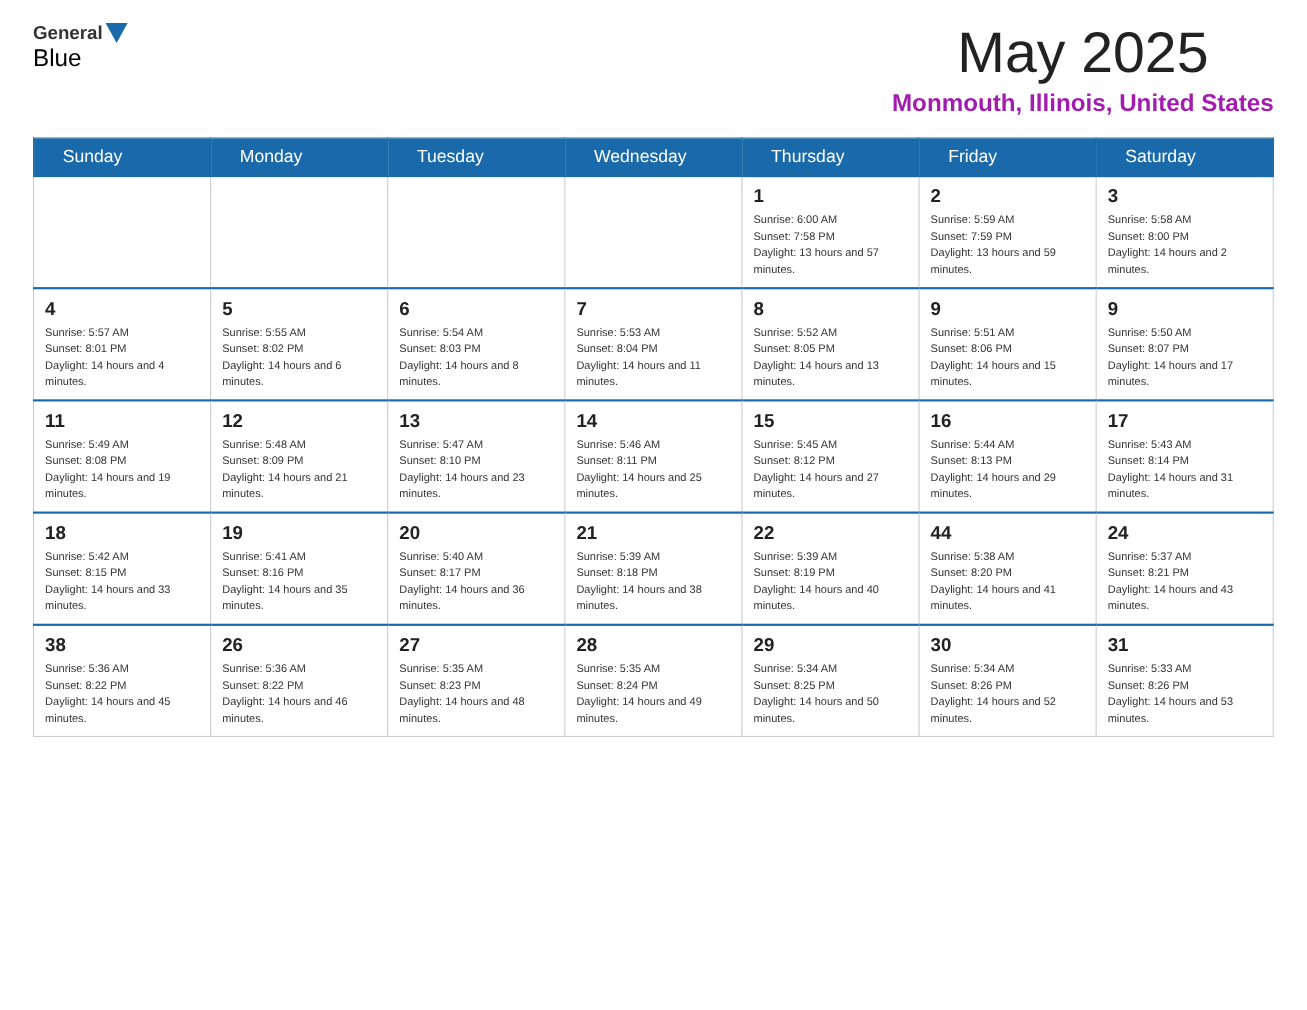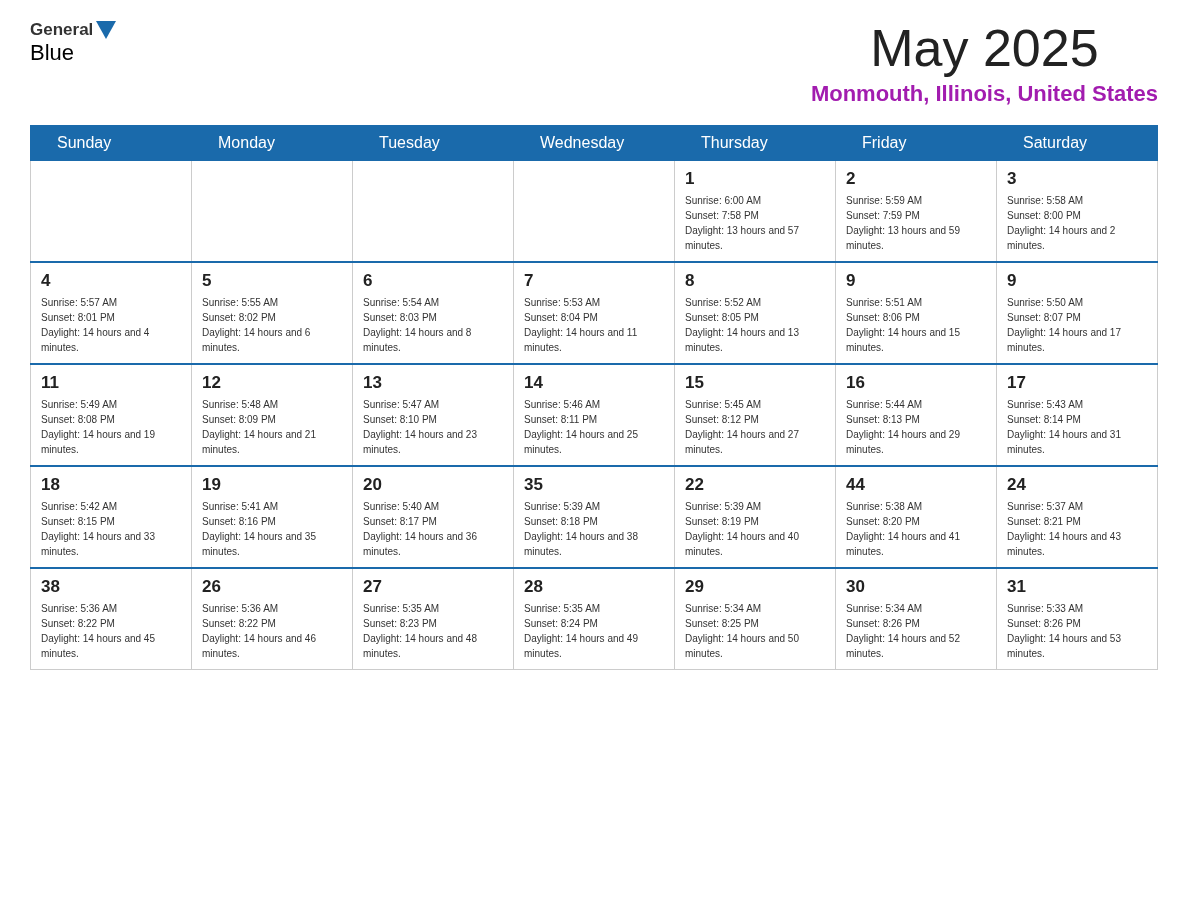"35" span.day-number { text: 35 -> 21 }
